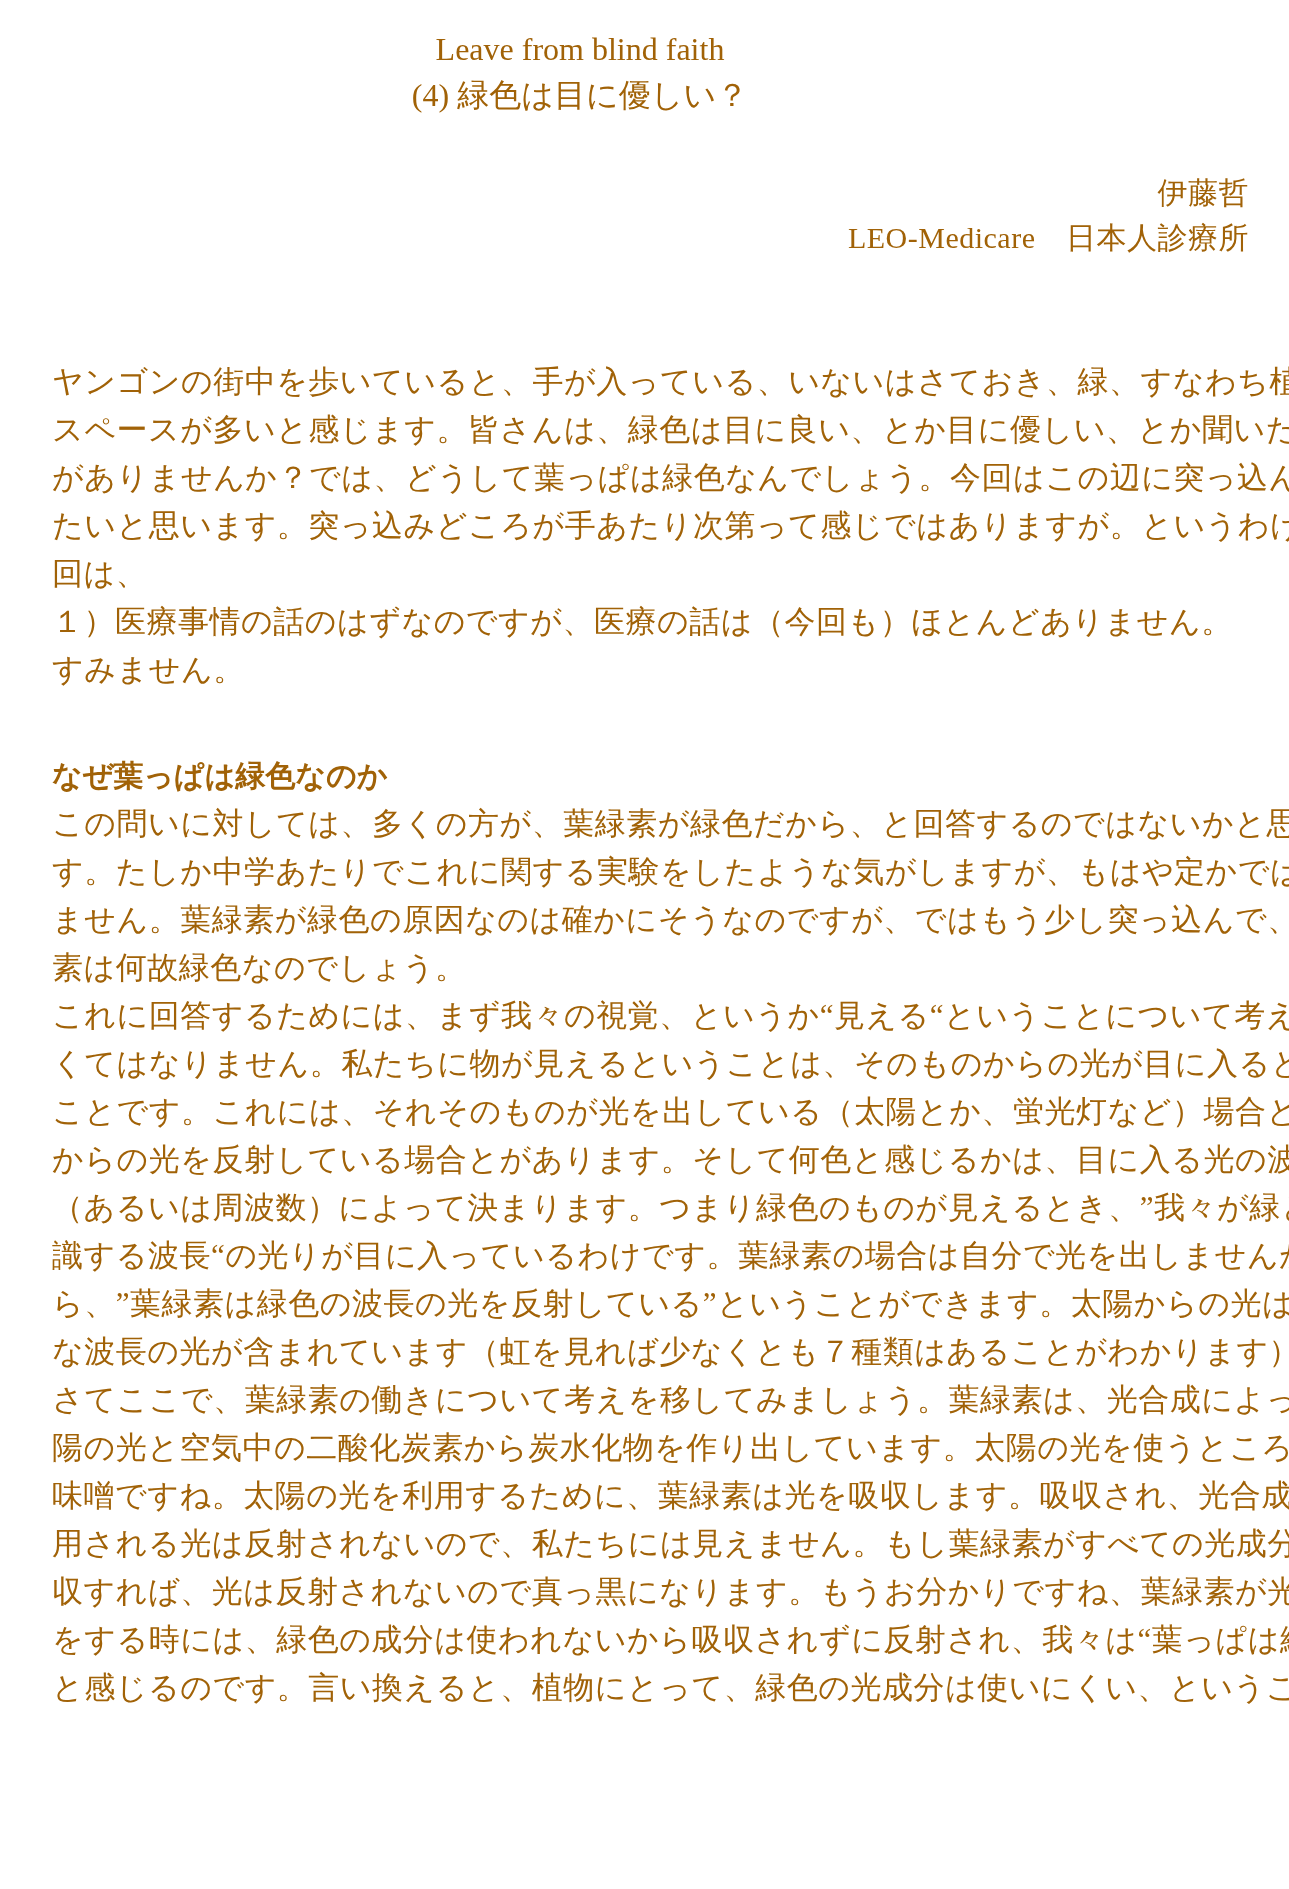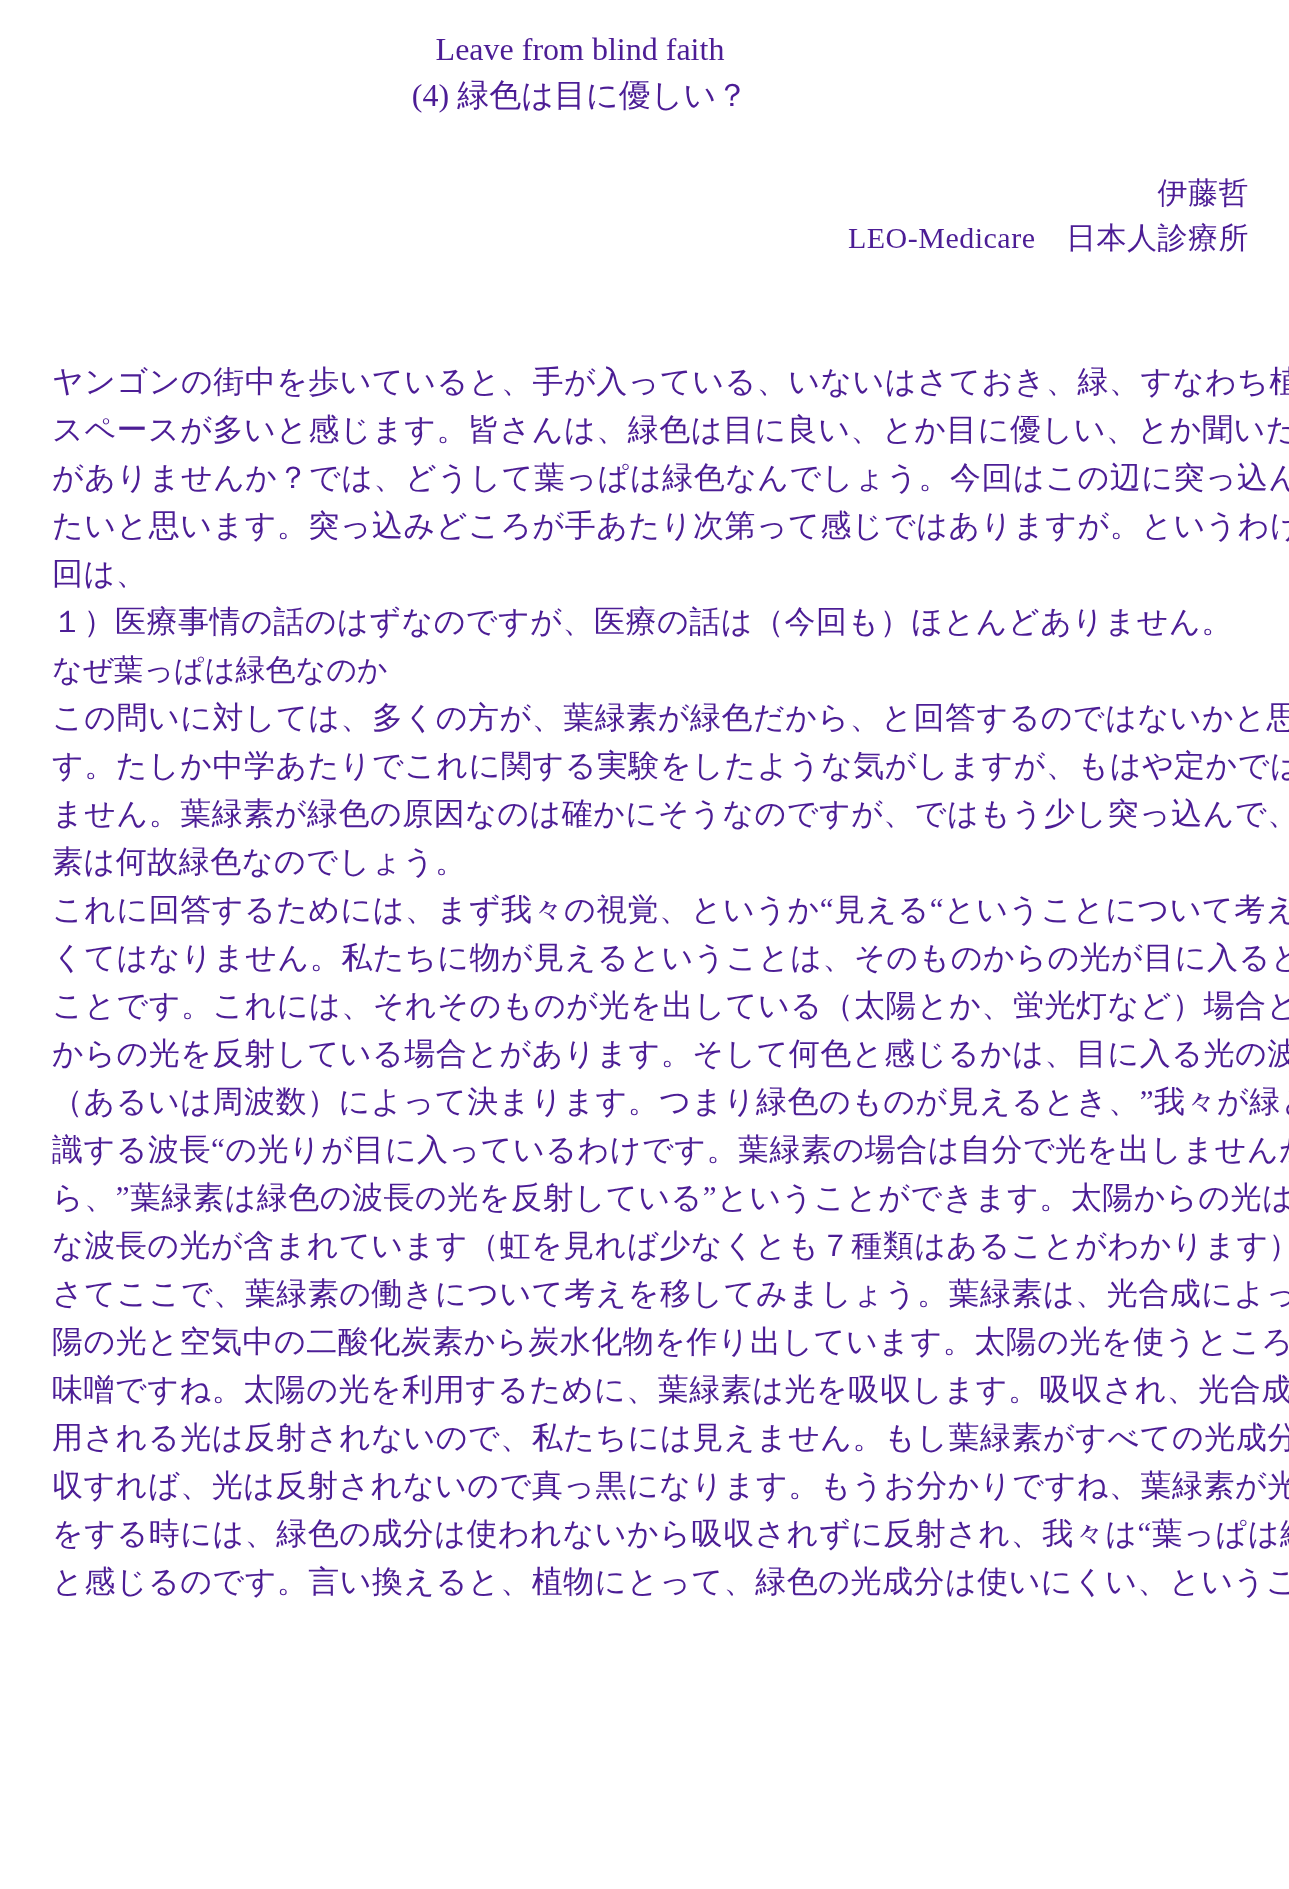"Leave from blind faith" .page { color: #4c1d95 -> #a16207 }
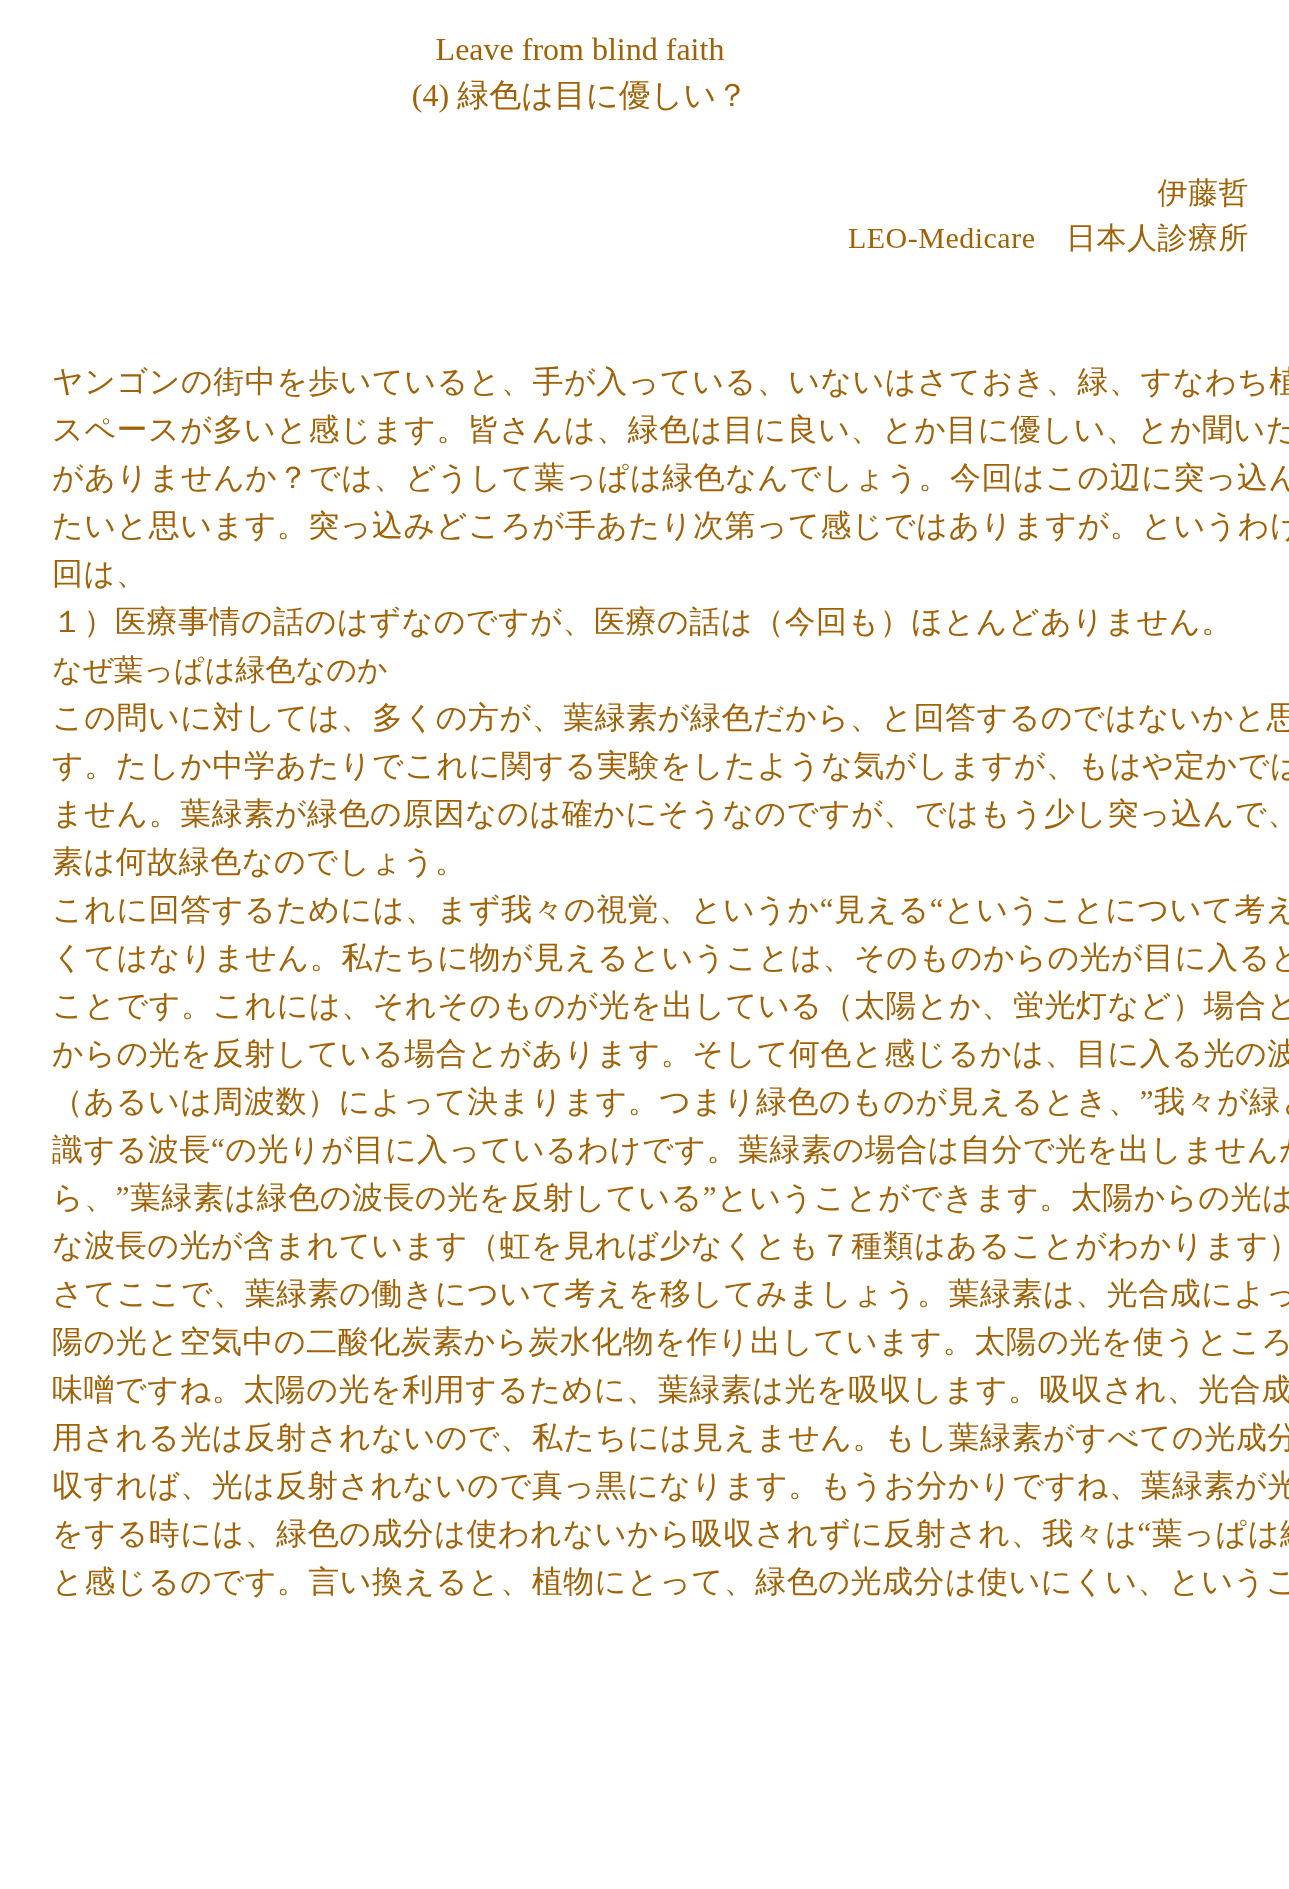"すみません。" div.line { html: none -> <div>すみません。</div> }
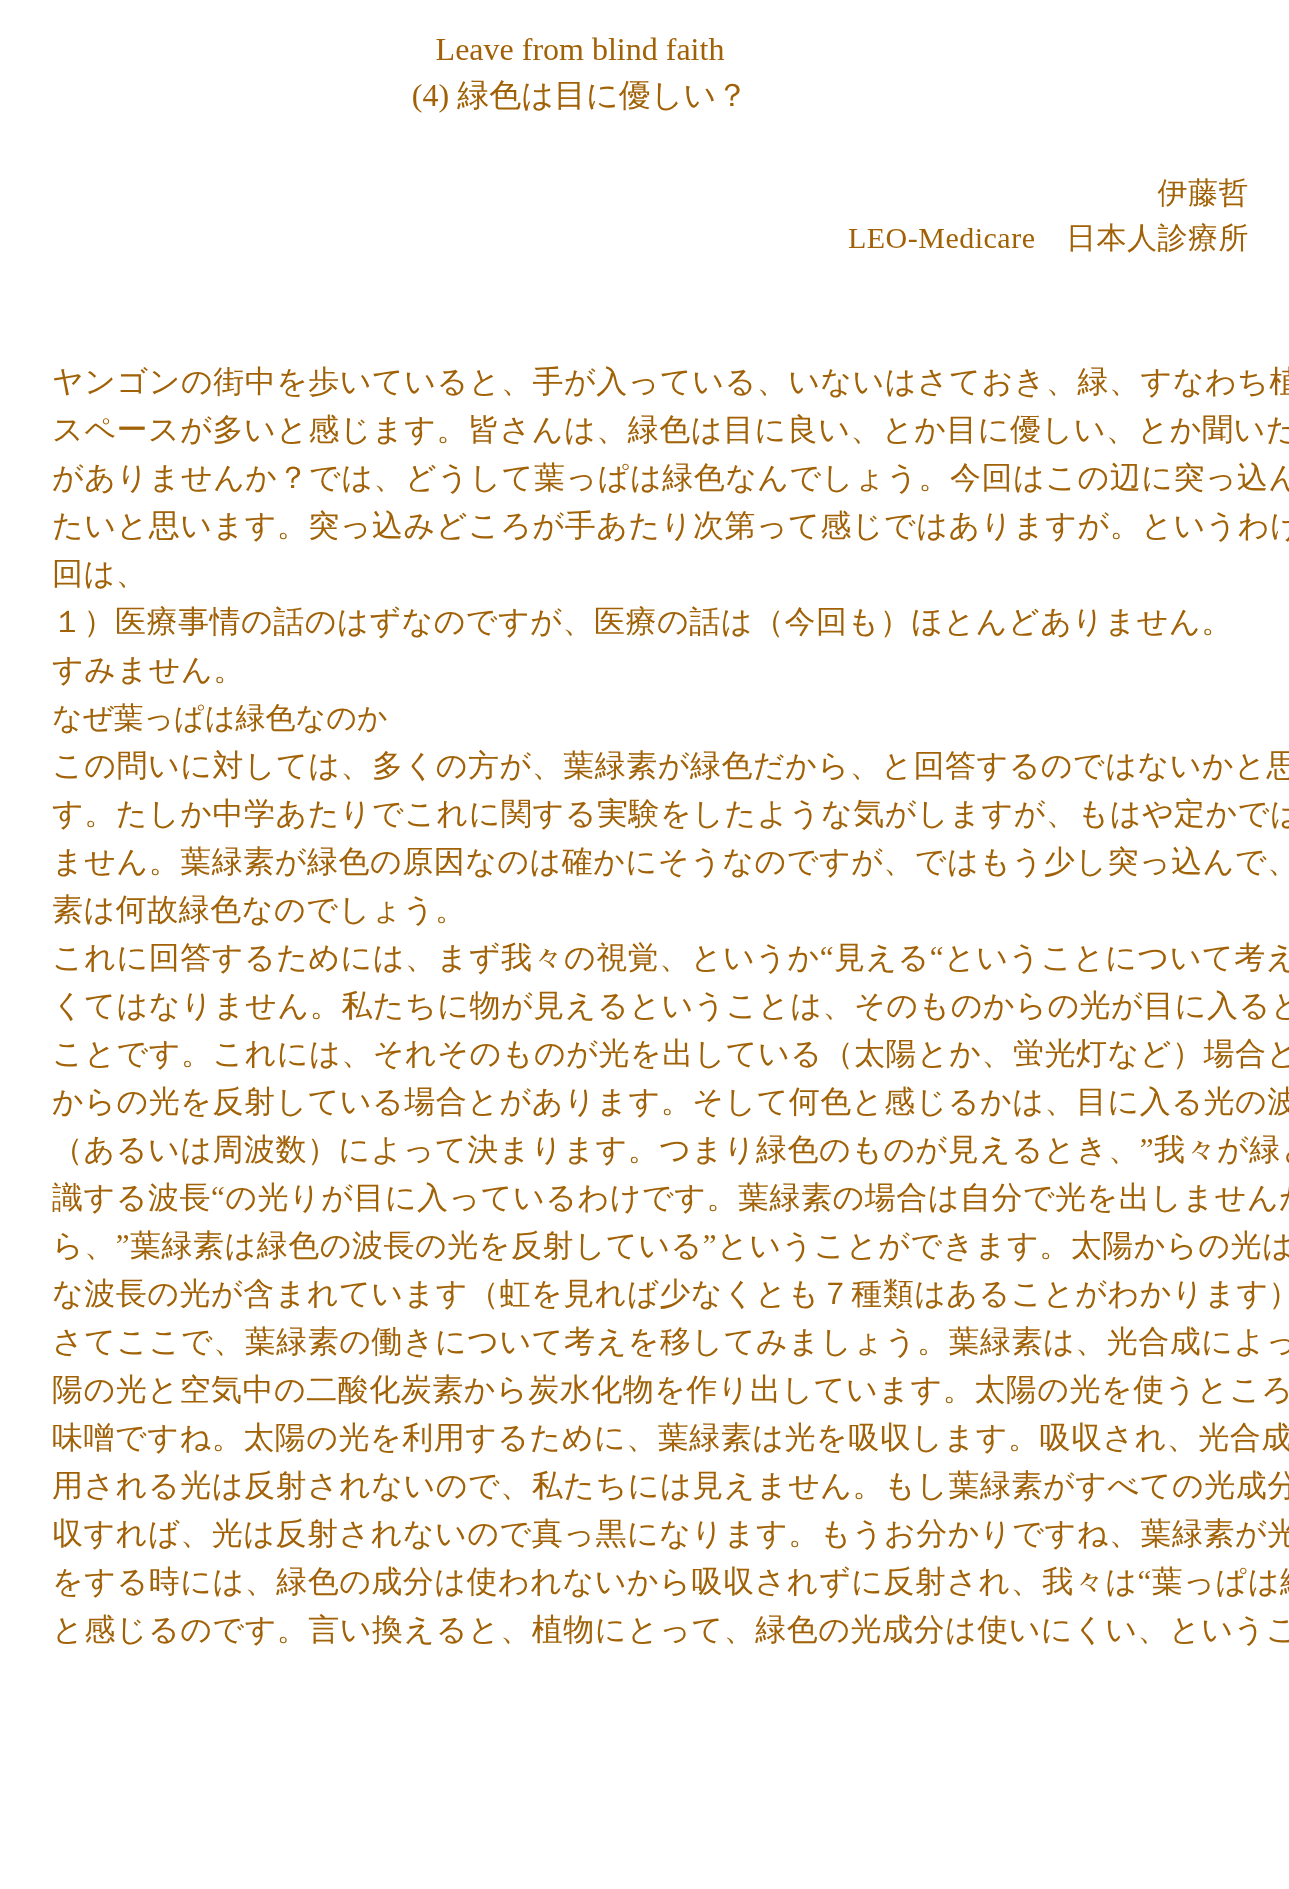"なぜ葉っぱは緑色なのか" .section-heading { font-weight: normal -> bold; margin-top: none -> 58px }
